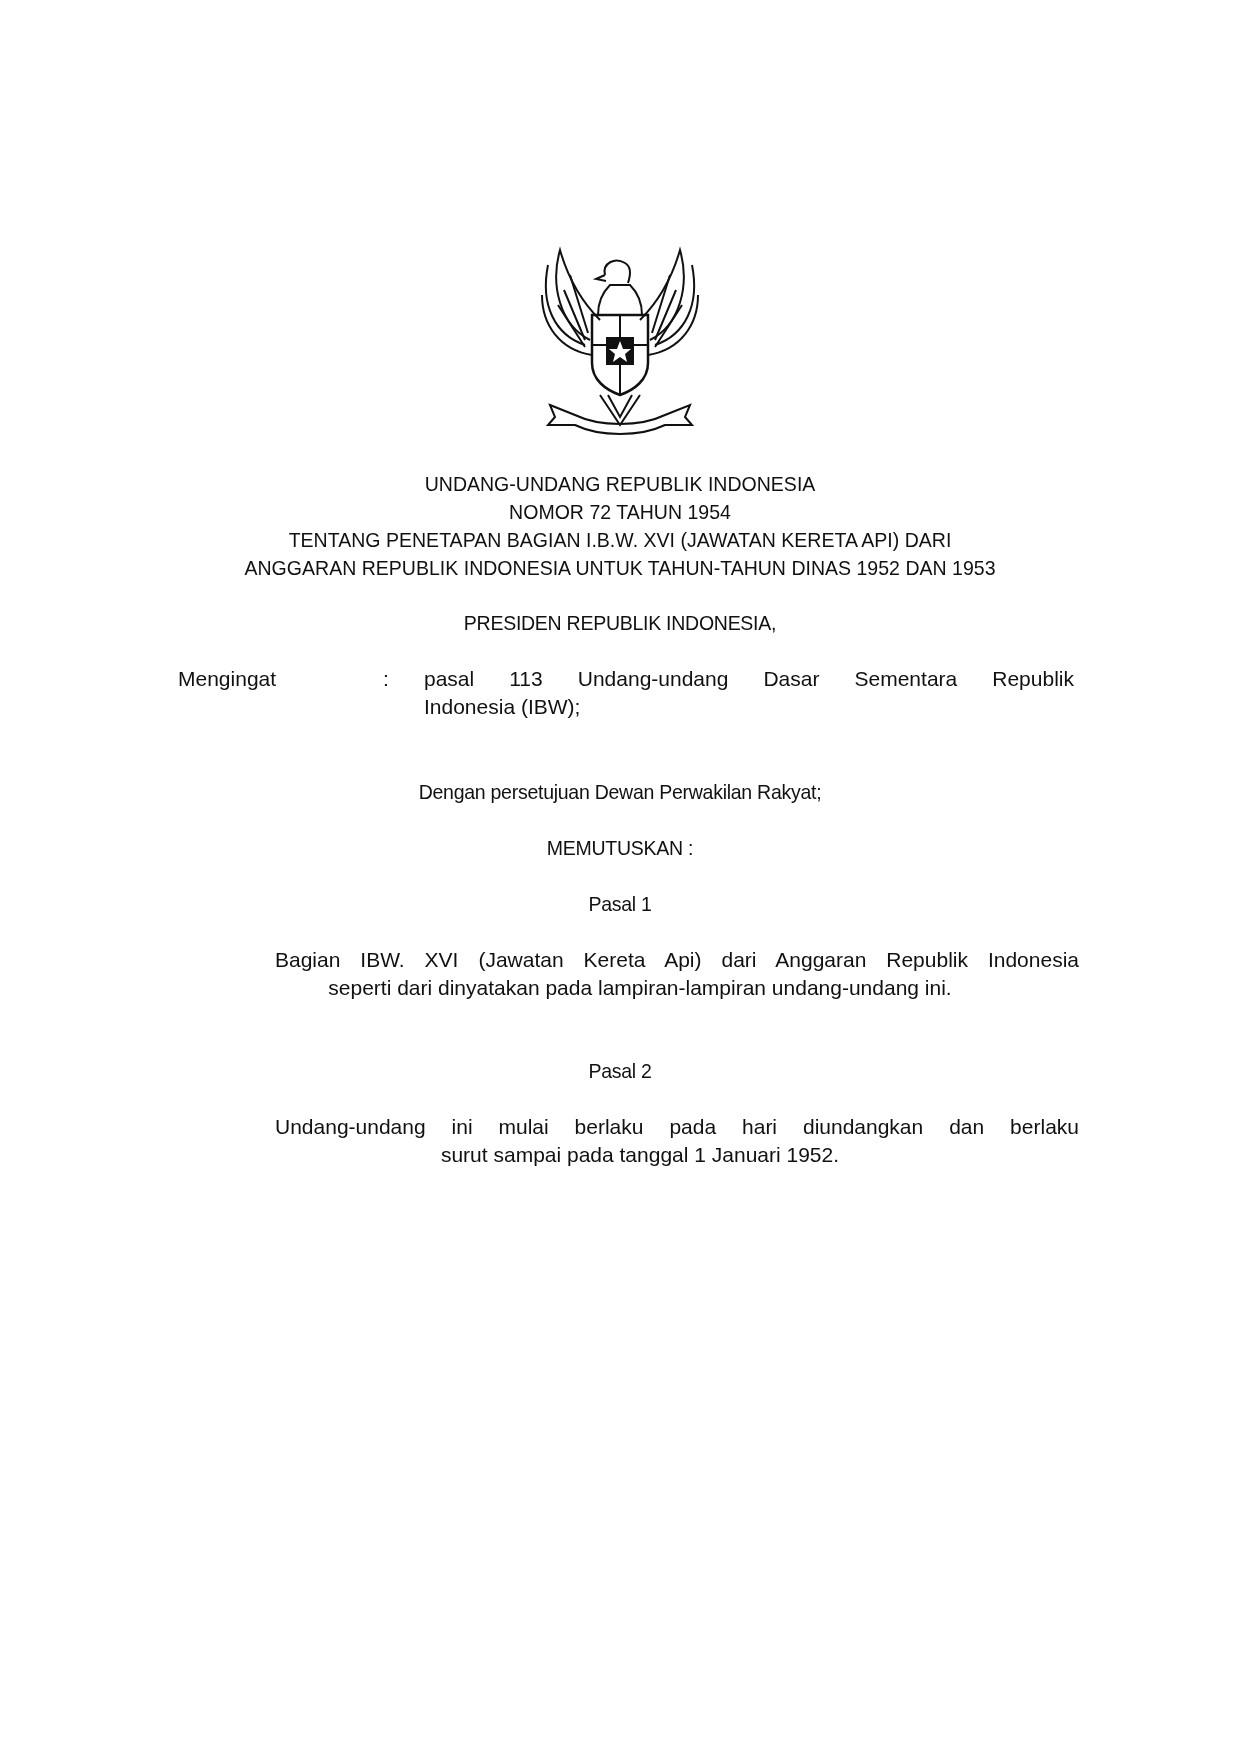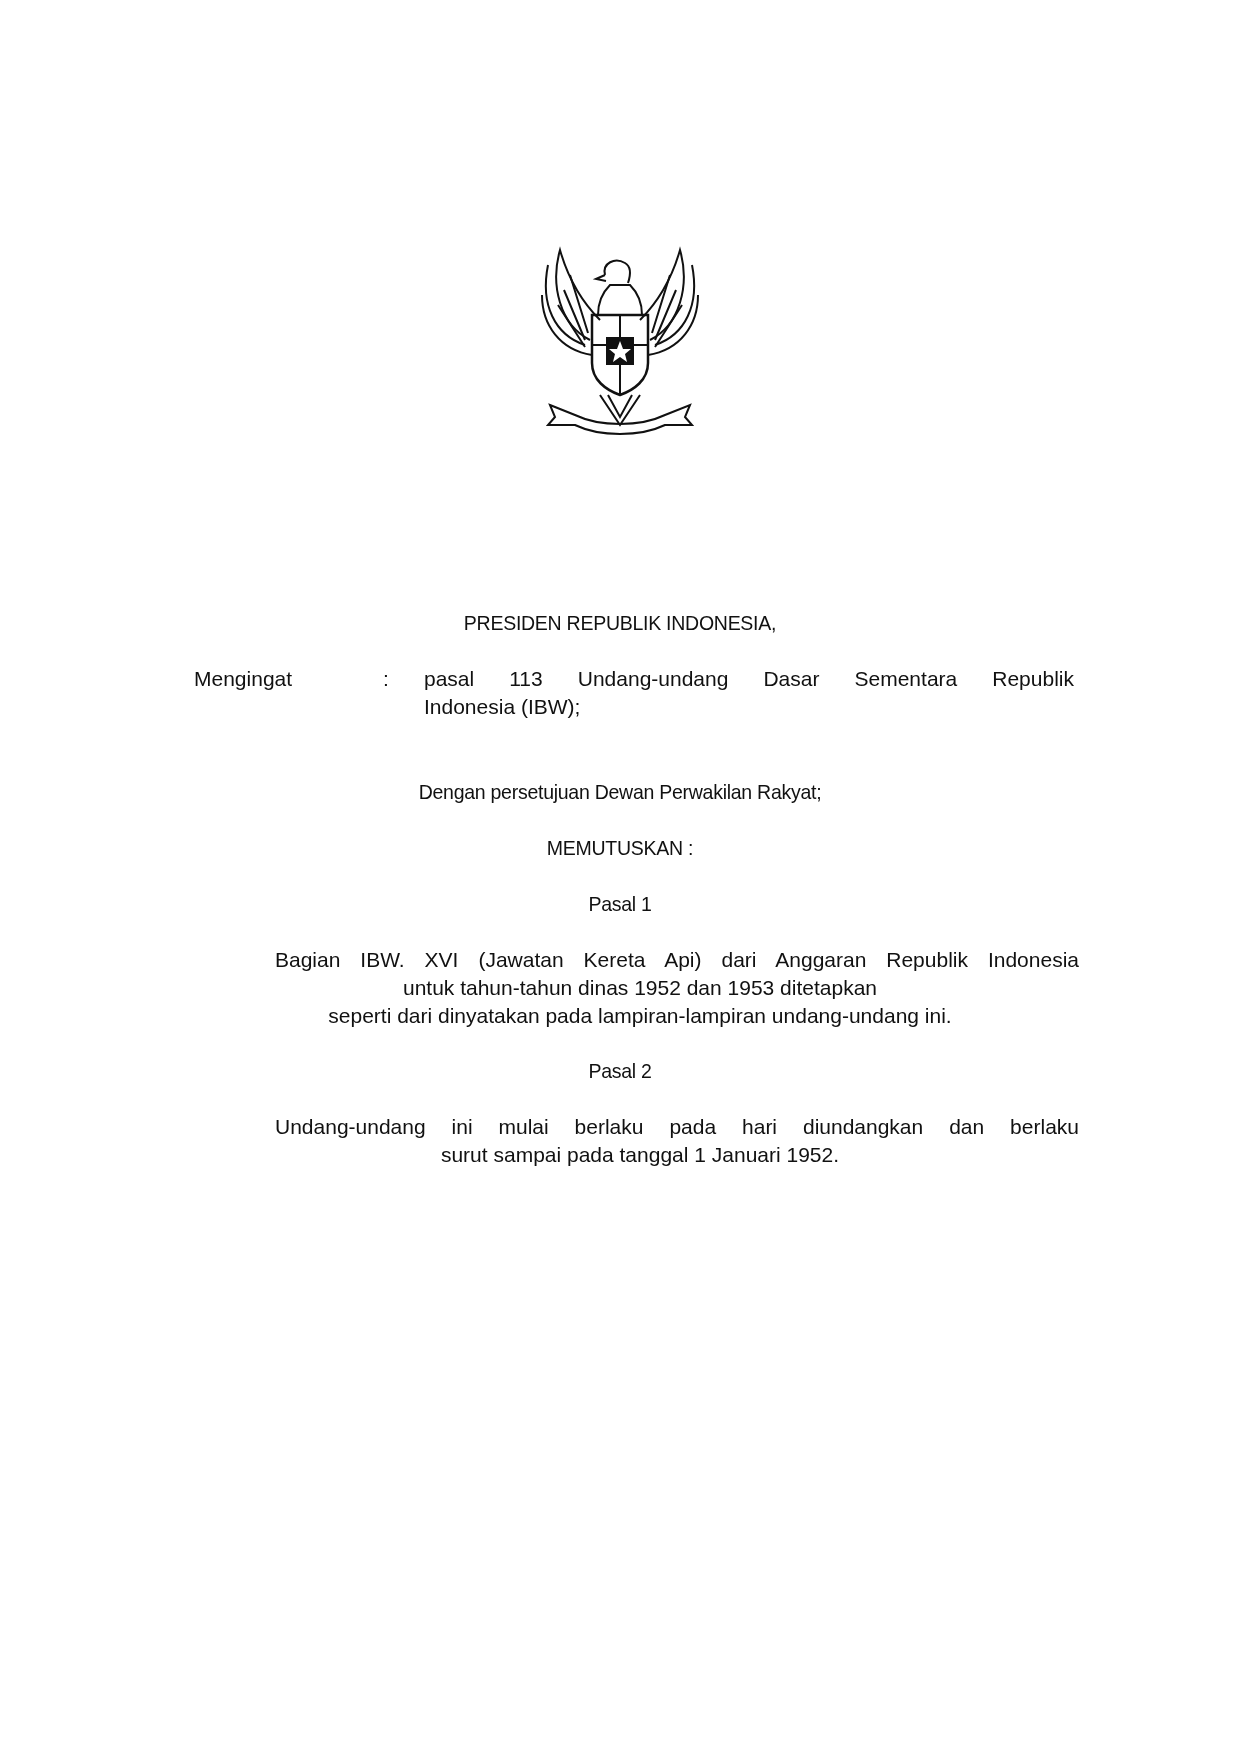"UNDANG-UNDANG REPUBLIK INDONESIA" div.title-block { html: none -> <div> <div>UNDANG-UNDANG REPUBLIK INDONESIA</div> <div>NOMOR 72 TAHUN 1954</div> <div>TENTANG PENETAPAN BAGIAN I.B.W. XVI (JAWATAN KERETA API) DARI</div> <div>ANGGARAN REPUBLIK INDONESIA UNTUK TAHUN-TAHUN DINAS 1952 DAN 1953</div> </div> }
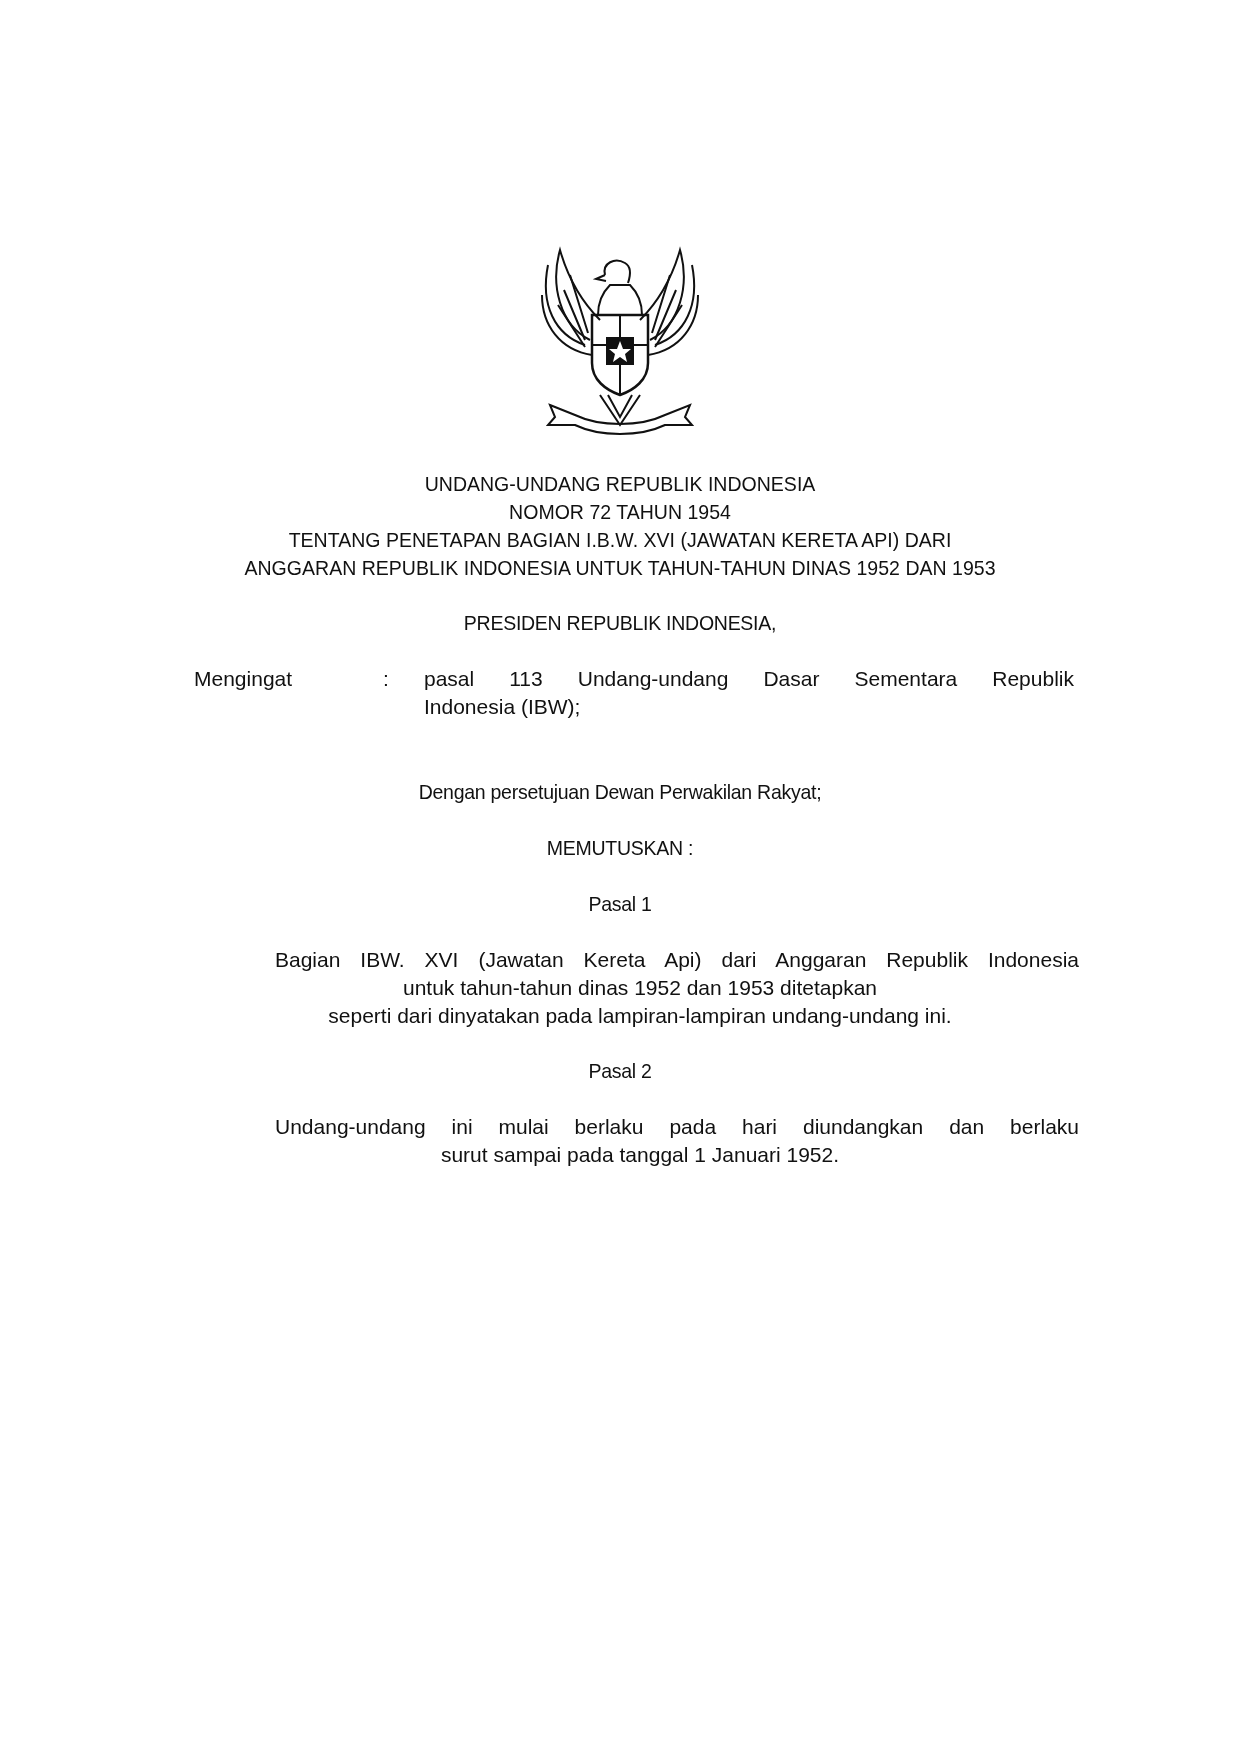"Mengingat" .mengingat-label { left: 194px -> 178px }
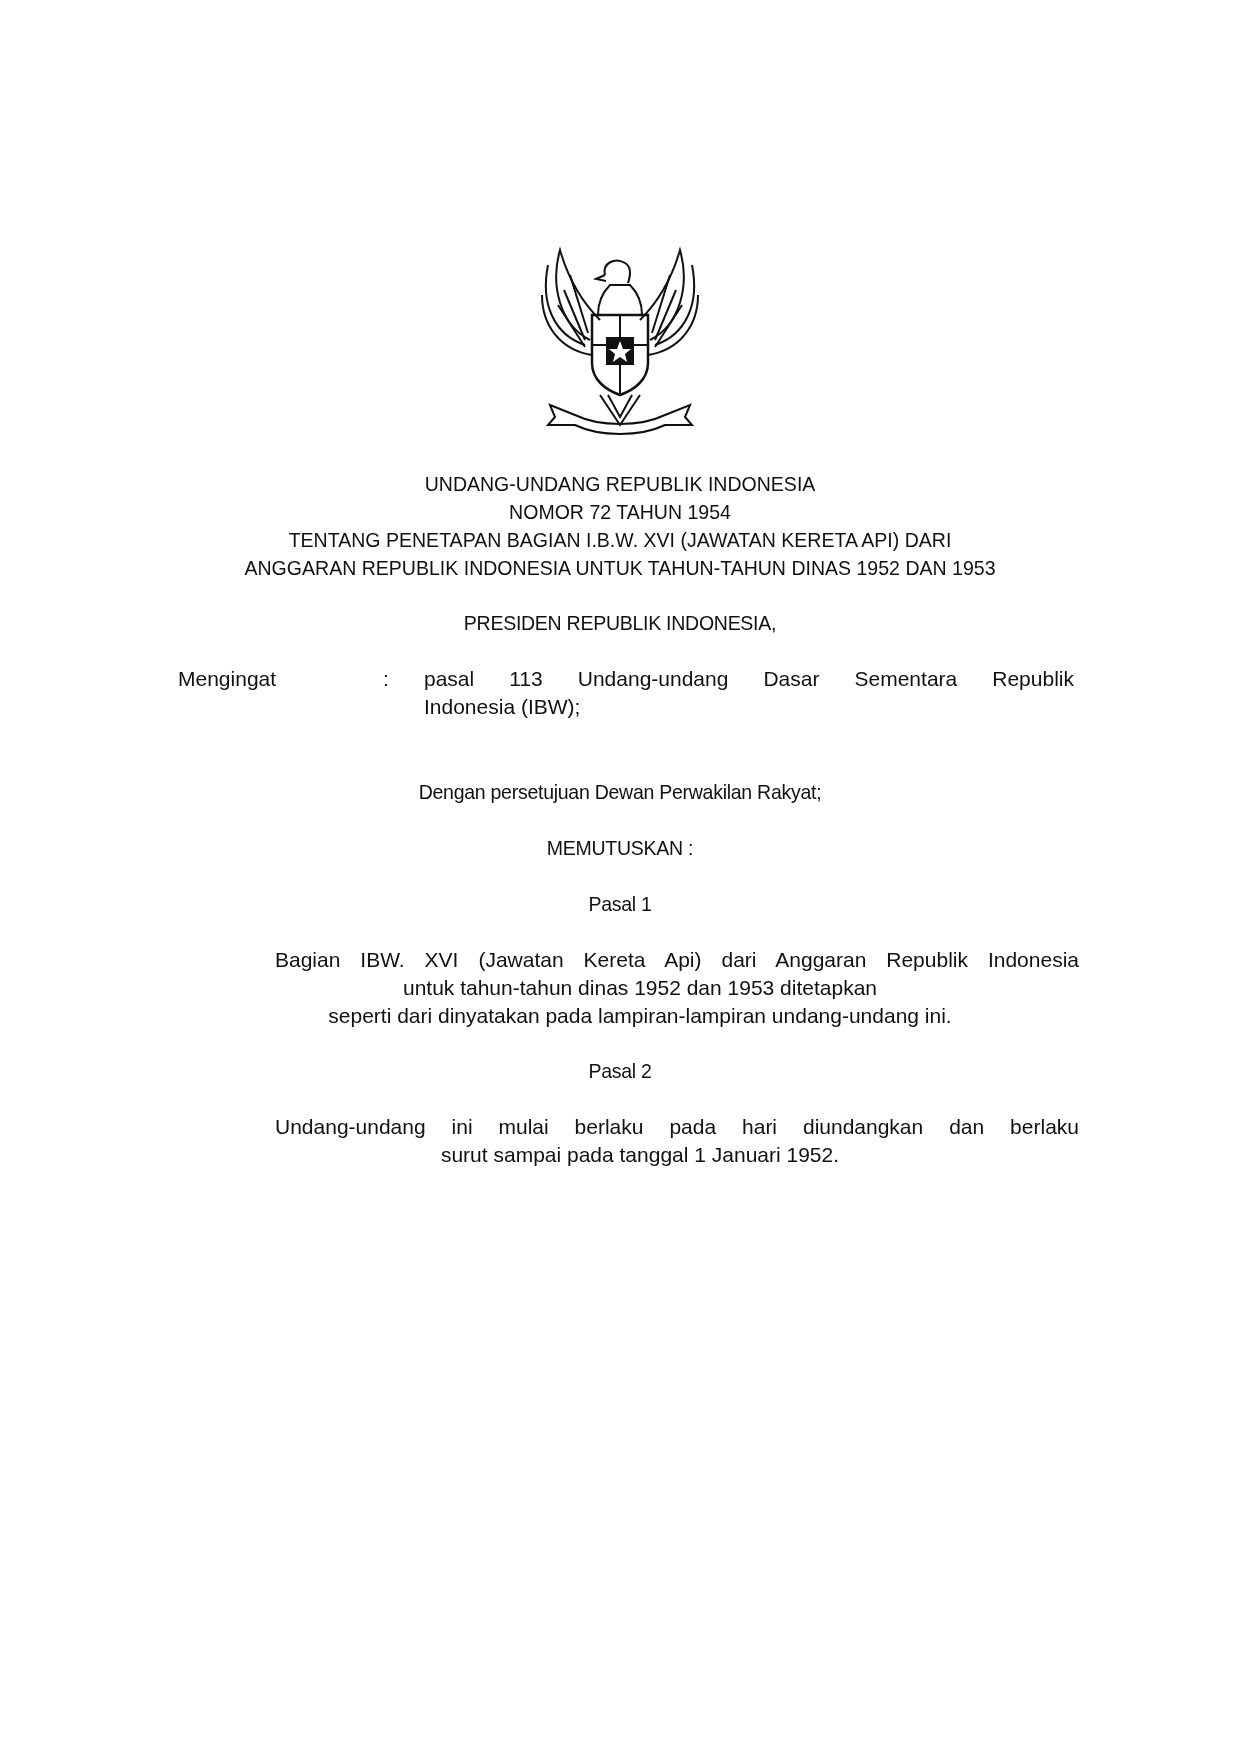"untuk tahun-tahun dinas 1952 dan" span.last-line { html: <span>untuk tahun-tahun dinas 1952 dan 1953 ditetapkan</span> -> none }
